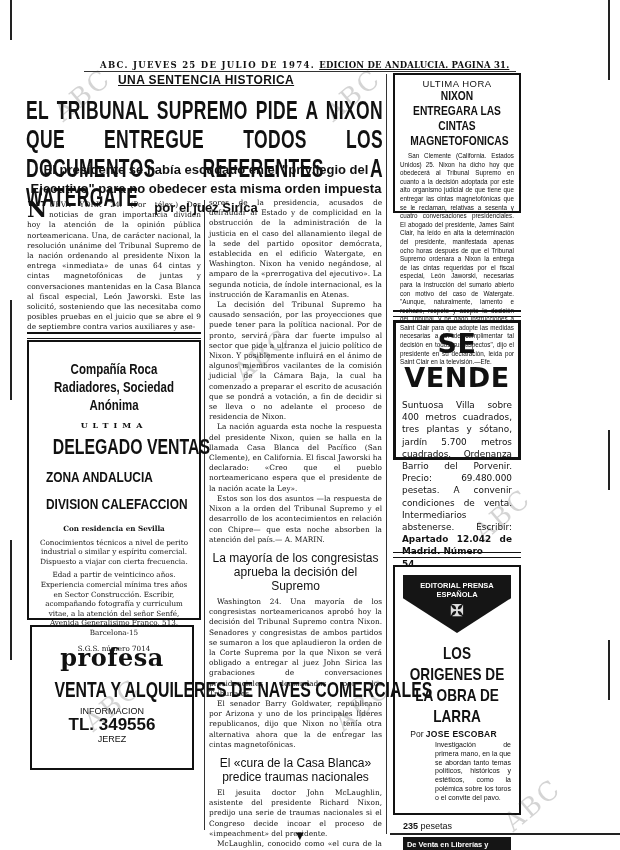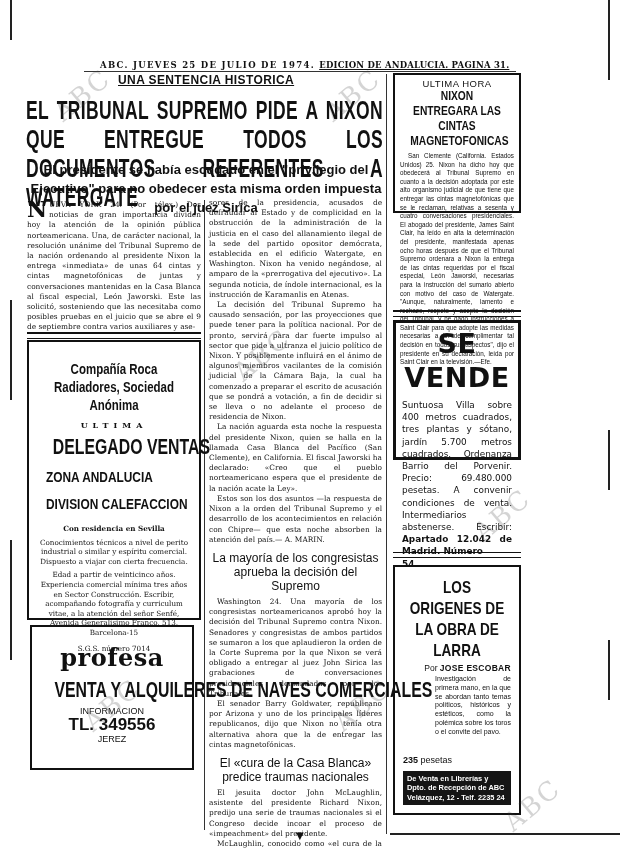"EDITORIAL PRENSA ESPAÑOLA" div.banner { html: none -> <div> <span>EDITORIAL PRENSA ESPAÑOLA</span> <div>✠</div> </div> }
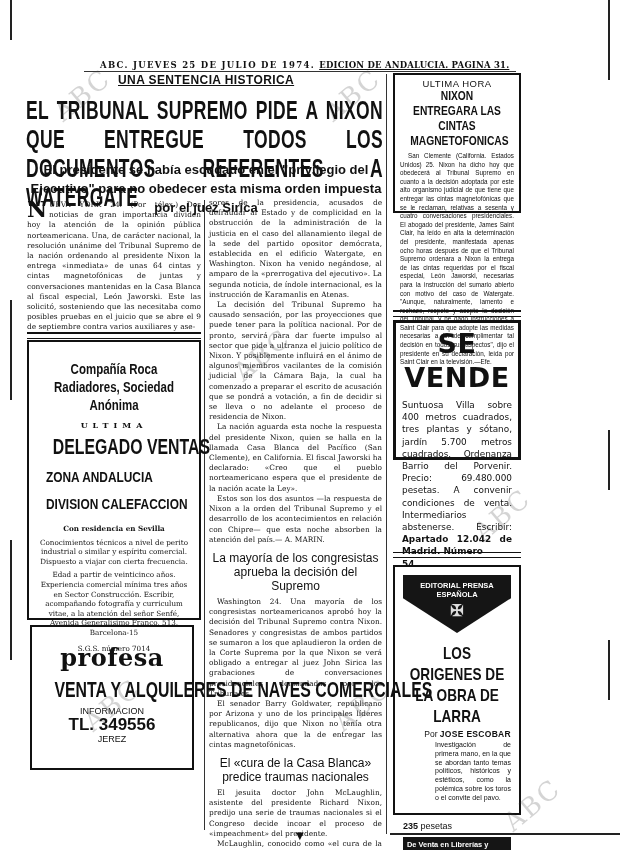"Por JOSE ESCOBAR" .larra .by { padding-right: 8px -> 22px }
